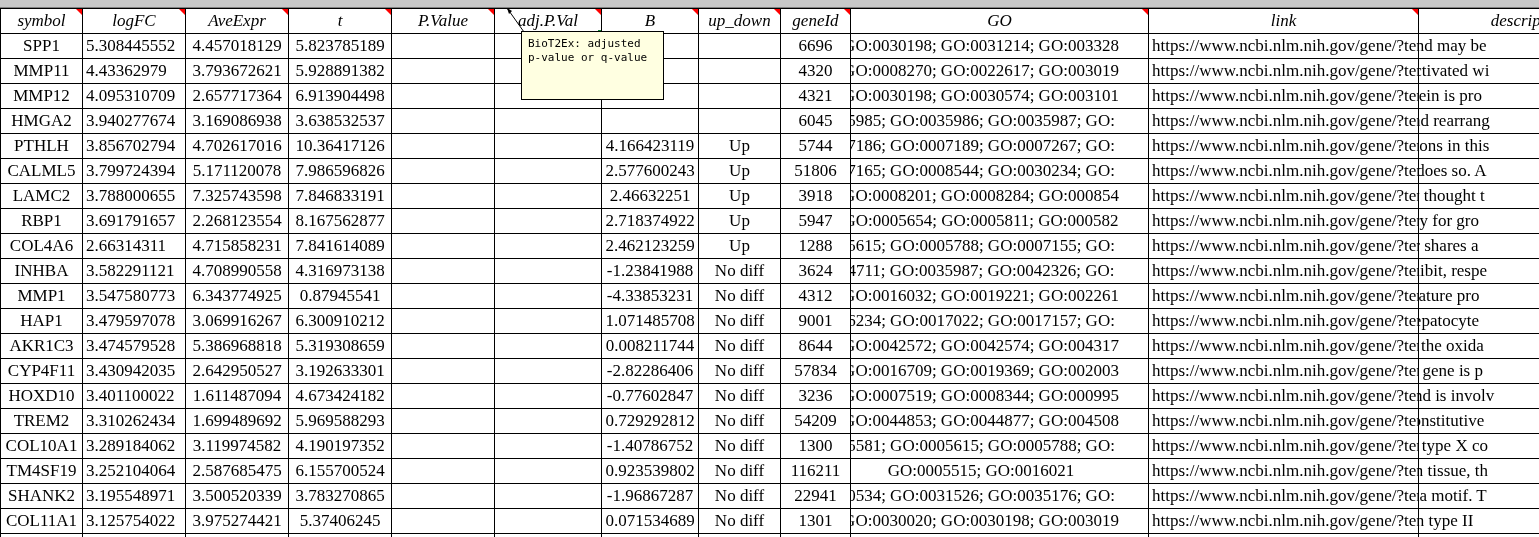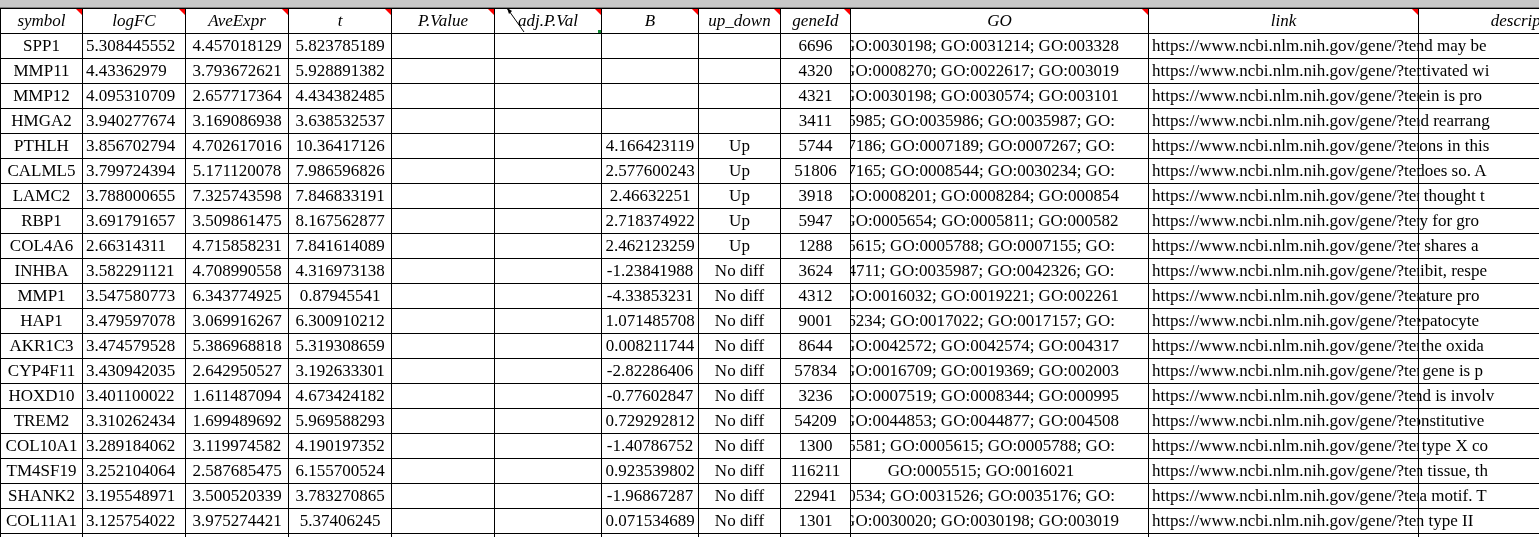"BioT2Ex: adjusted p-value or q-value" div.tooltip { html: none -> <div> <span>BioT2Ex: adjusted p-value or q-value</span> </div> }
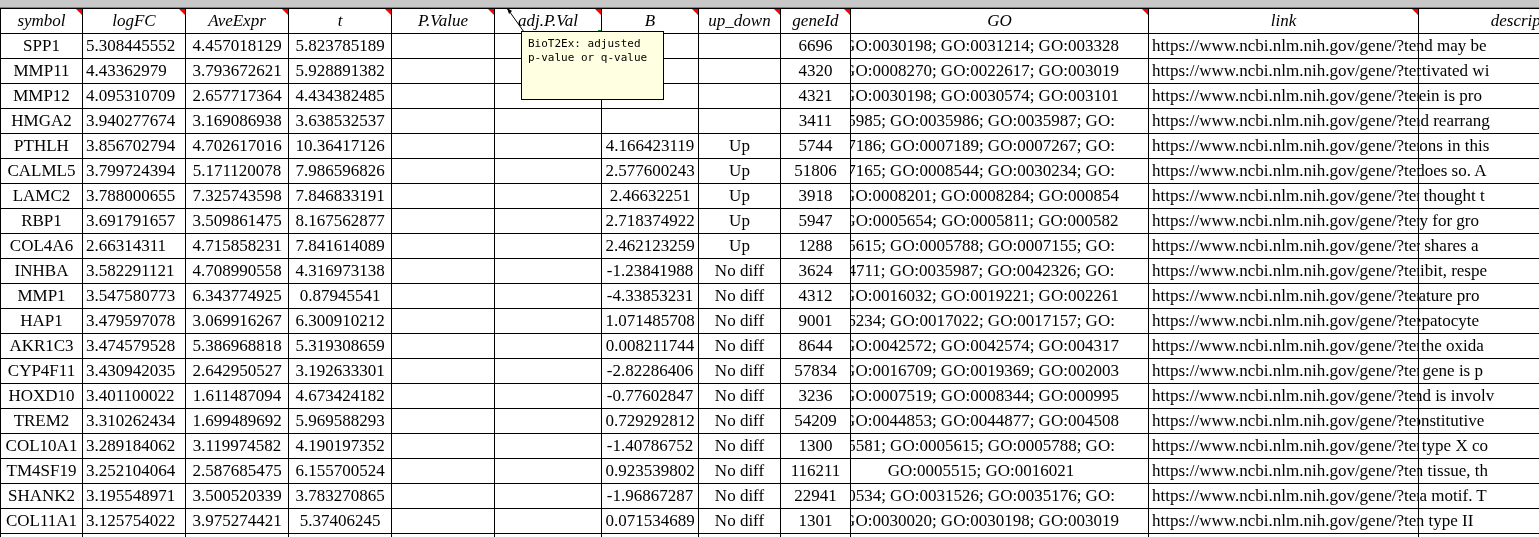"4.434382485" td.num { text: 4.434382485 -> 6.913904498 }
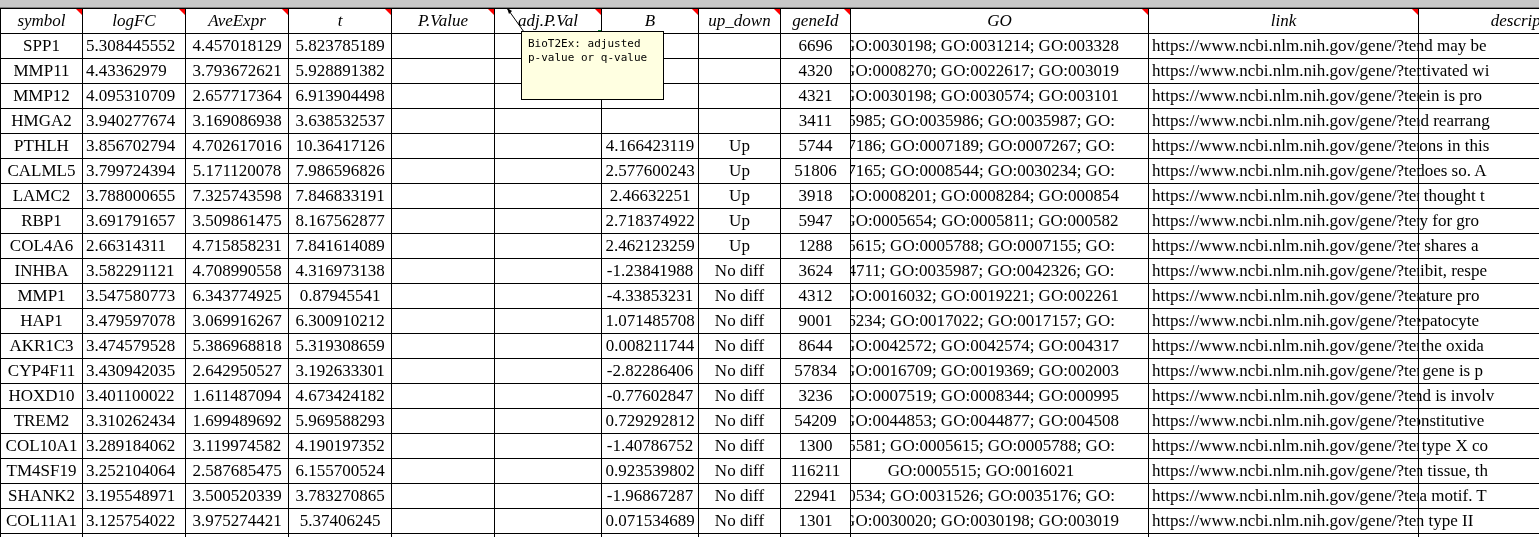"3411" td.num { text: 3411 -> 6045 }
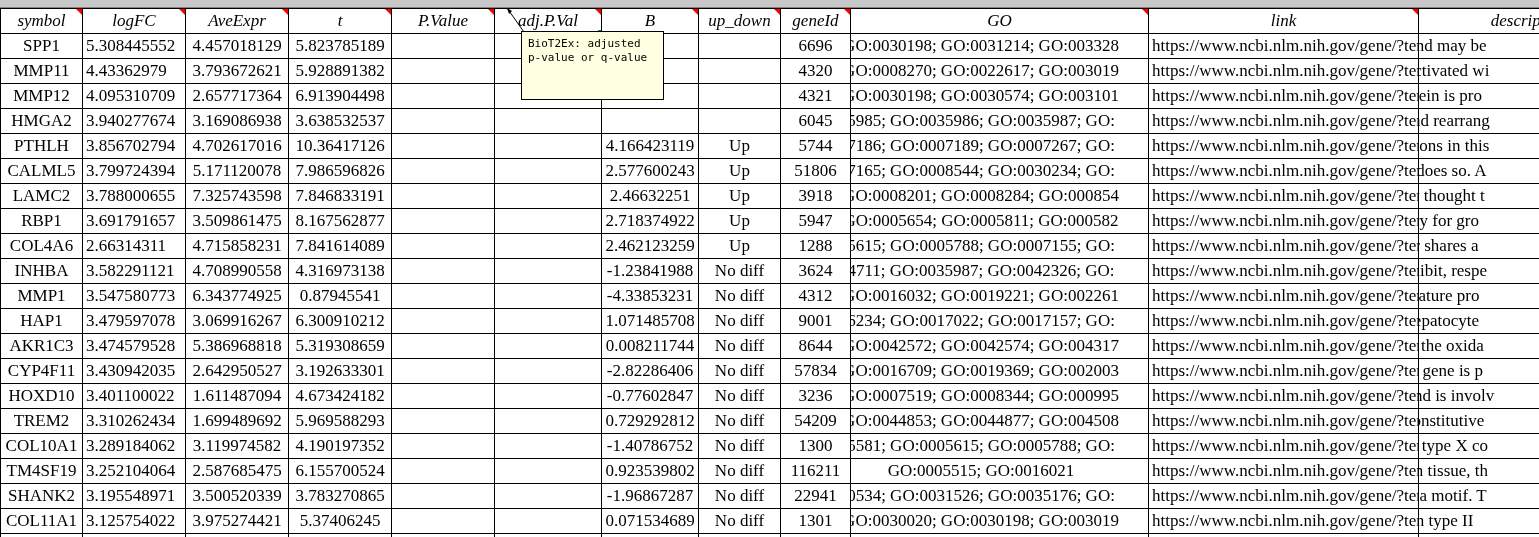"3.509861475" td.num { text: 3.509861475 -> 2.268123554 }
